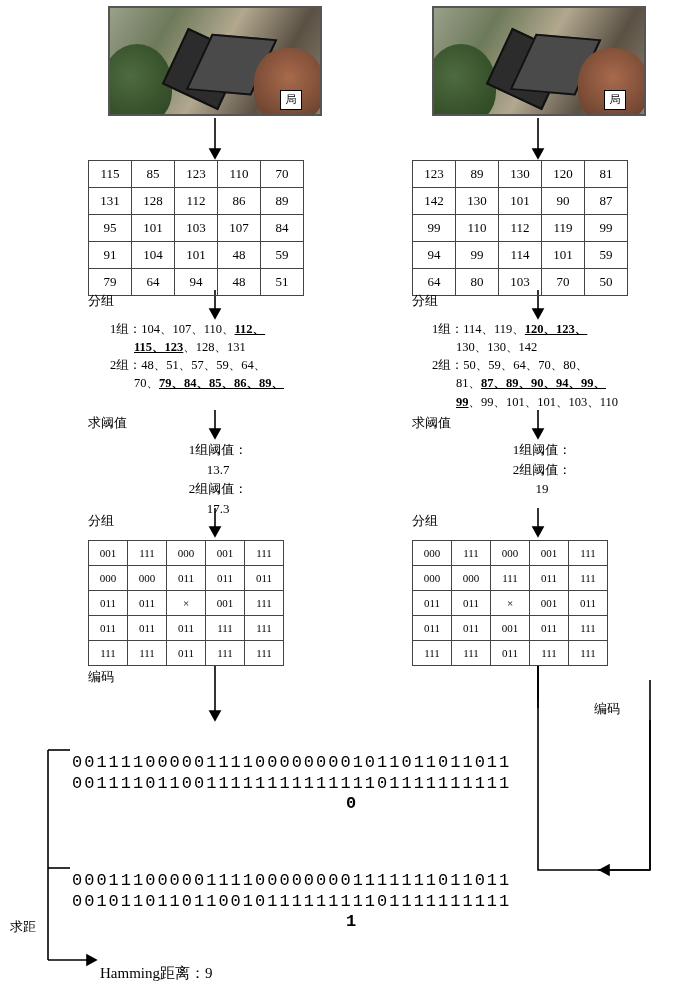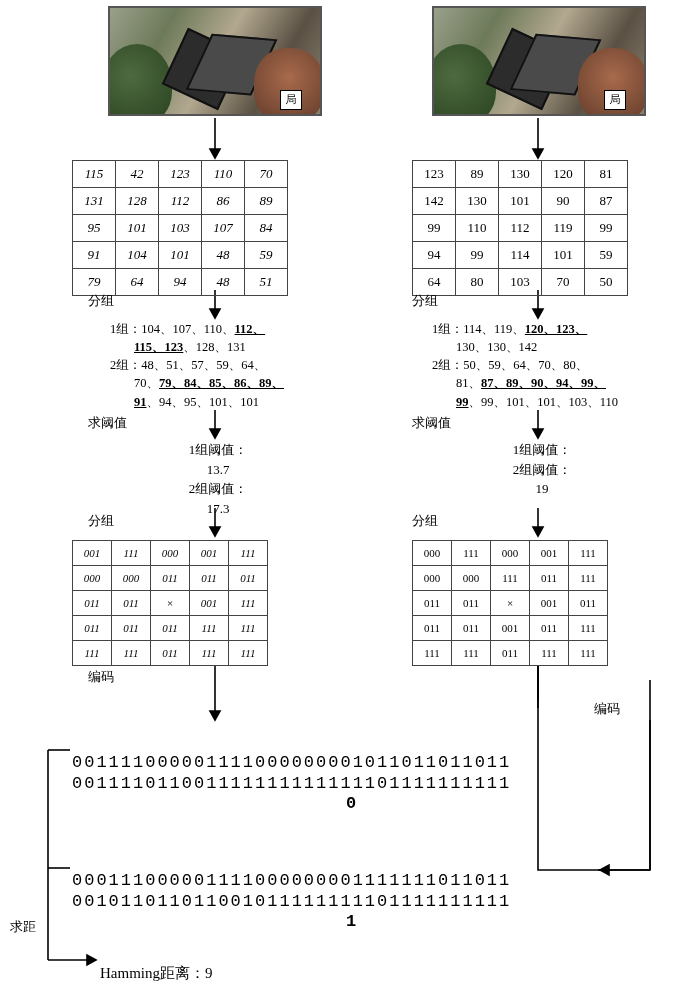"115" .colL { font-style: italic -> none; left: 72px -> 88px }
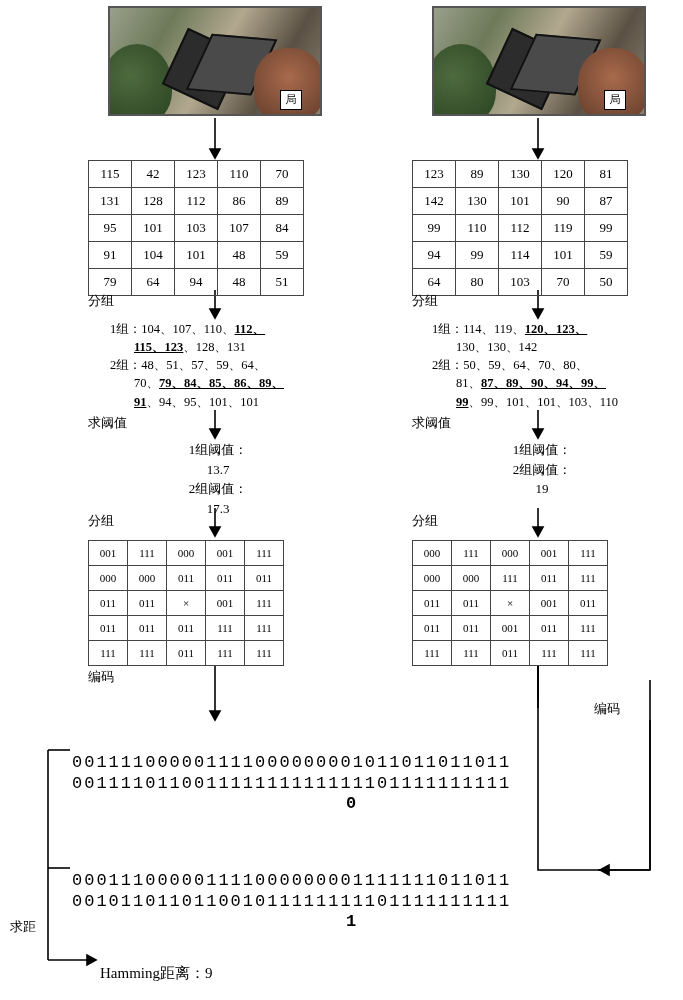"42" td { text: 42 -> 85 }
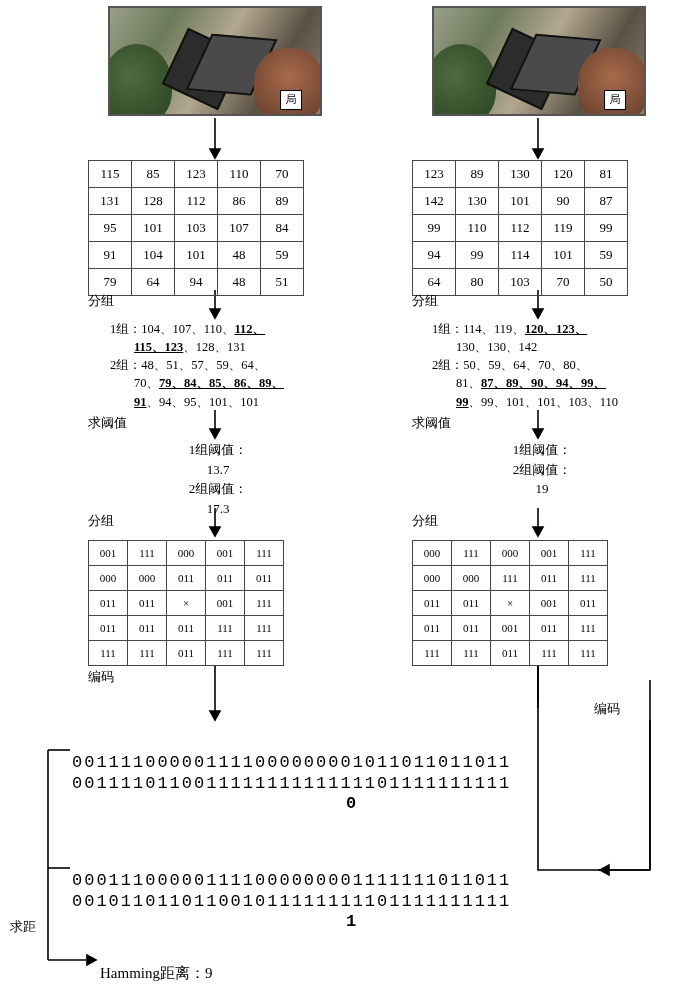"91、94、95、101、101" div.indent { html: <div><span>91</span><span>、94、95、101、101</span></div> -> none }
